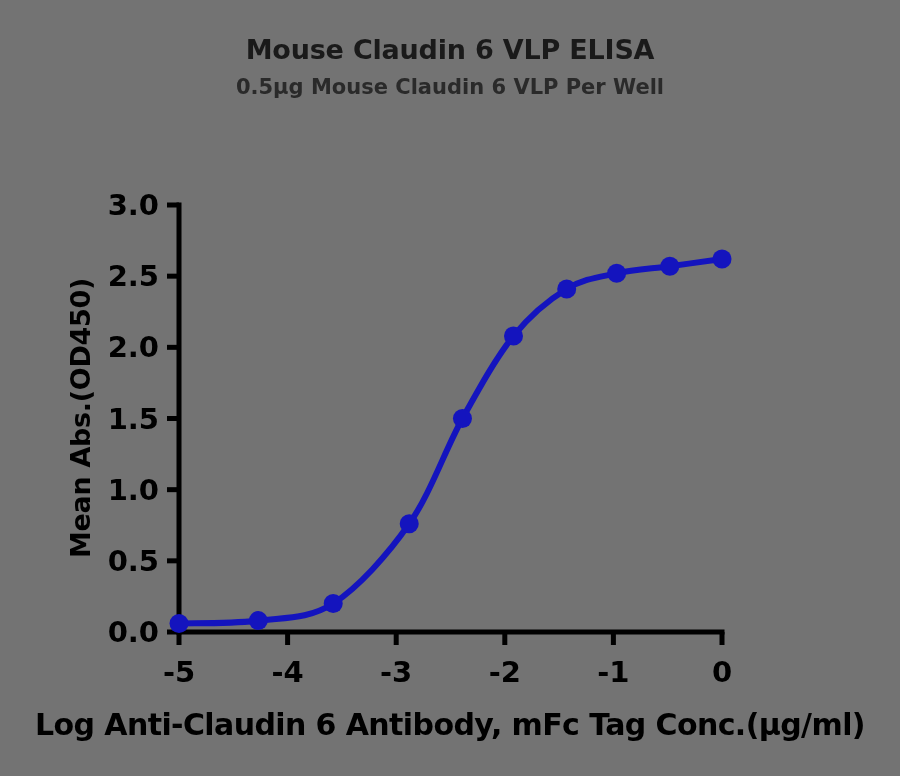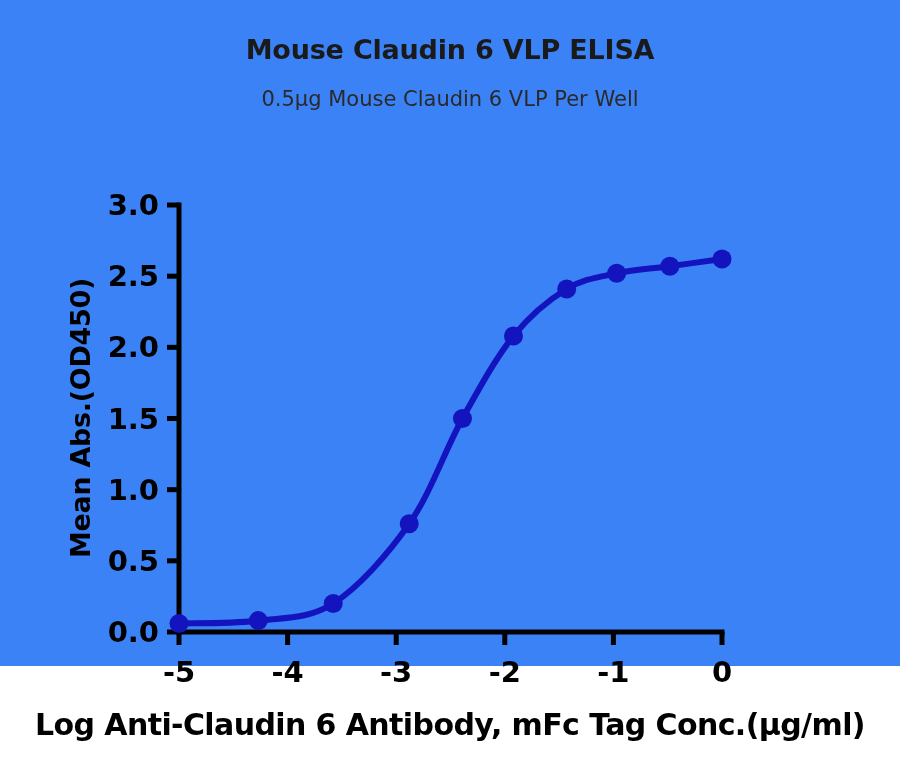"Mouse Claudin 6 VLP ELISA" #figure { background: #3b82f6 -> #737373; height: 666px -> 776px }
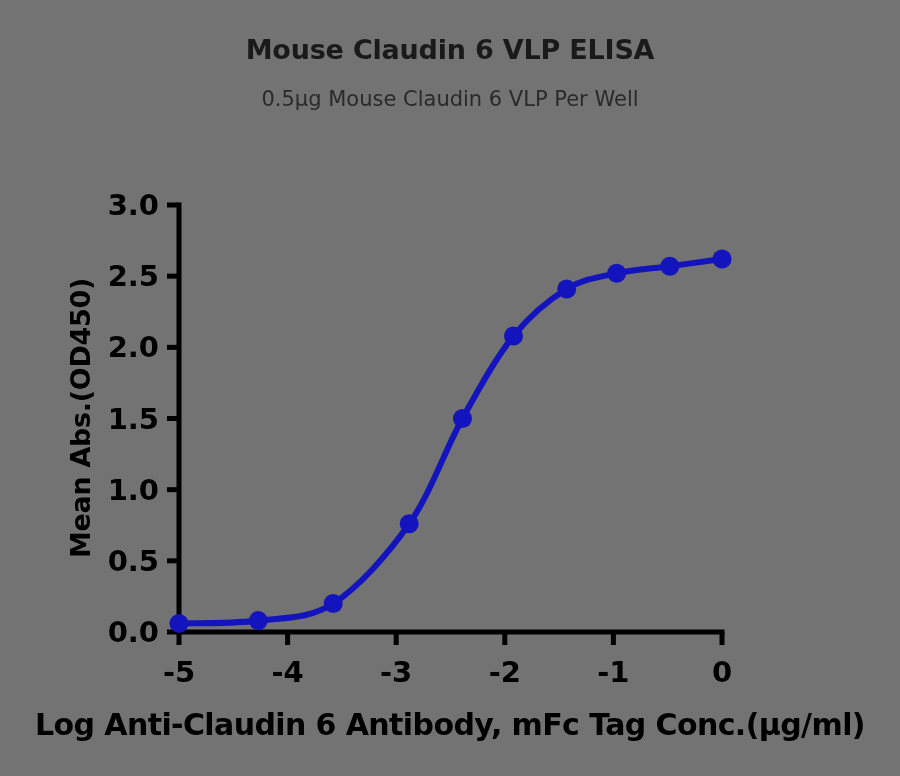"0.5µg Mouse Claudin 6 VLP" .chart-subtitle { font-weight: normal -> bold; margin-top: 22px -> 10px }
